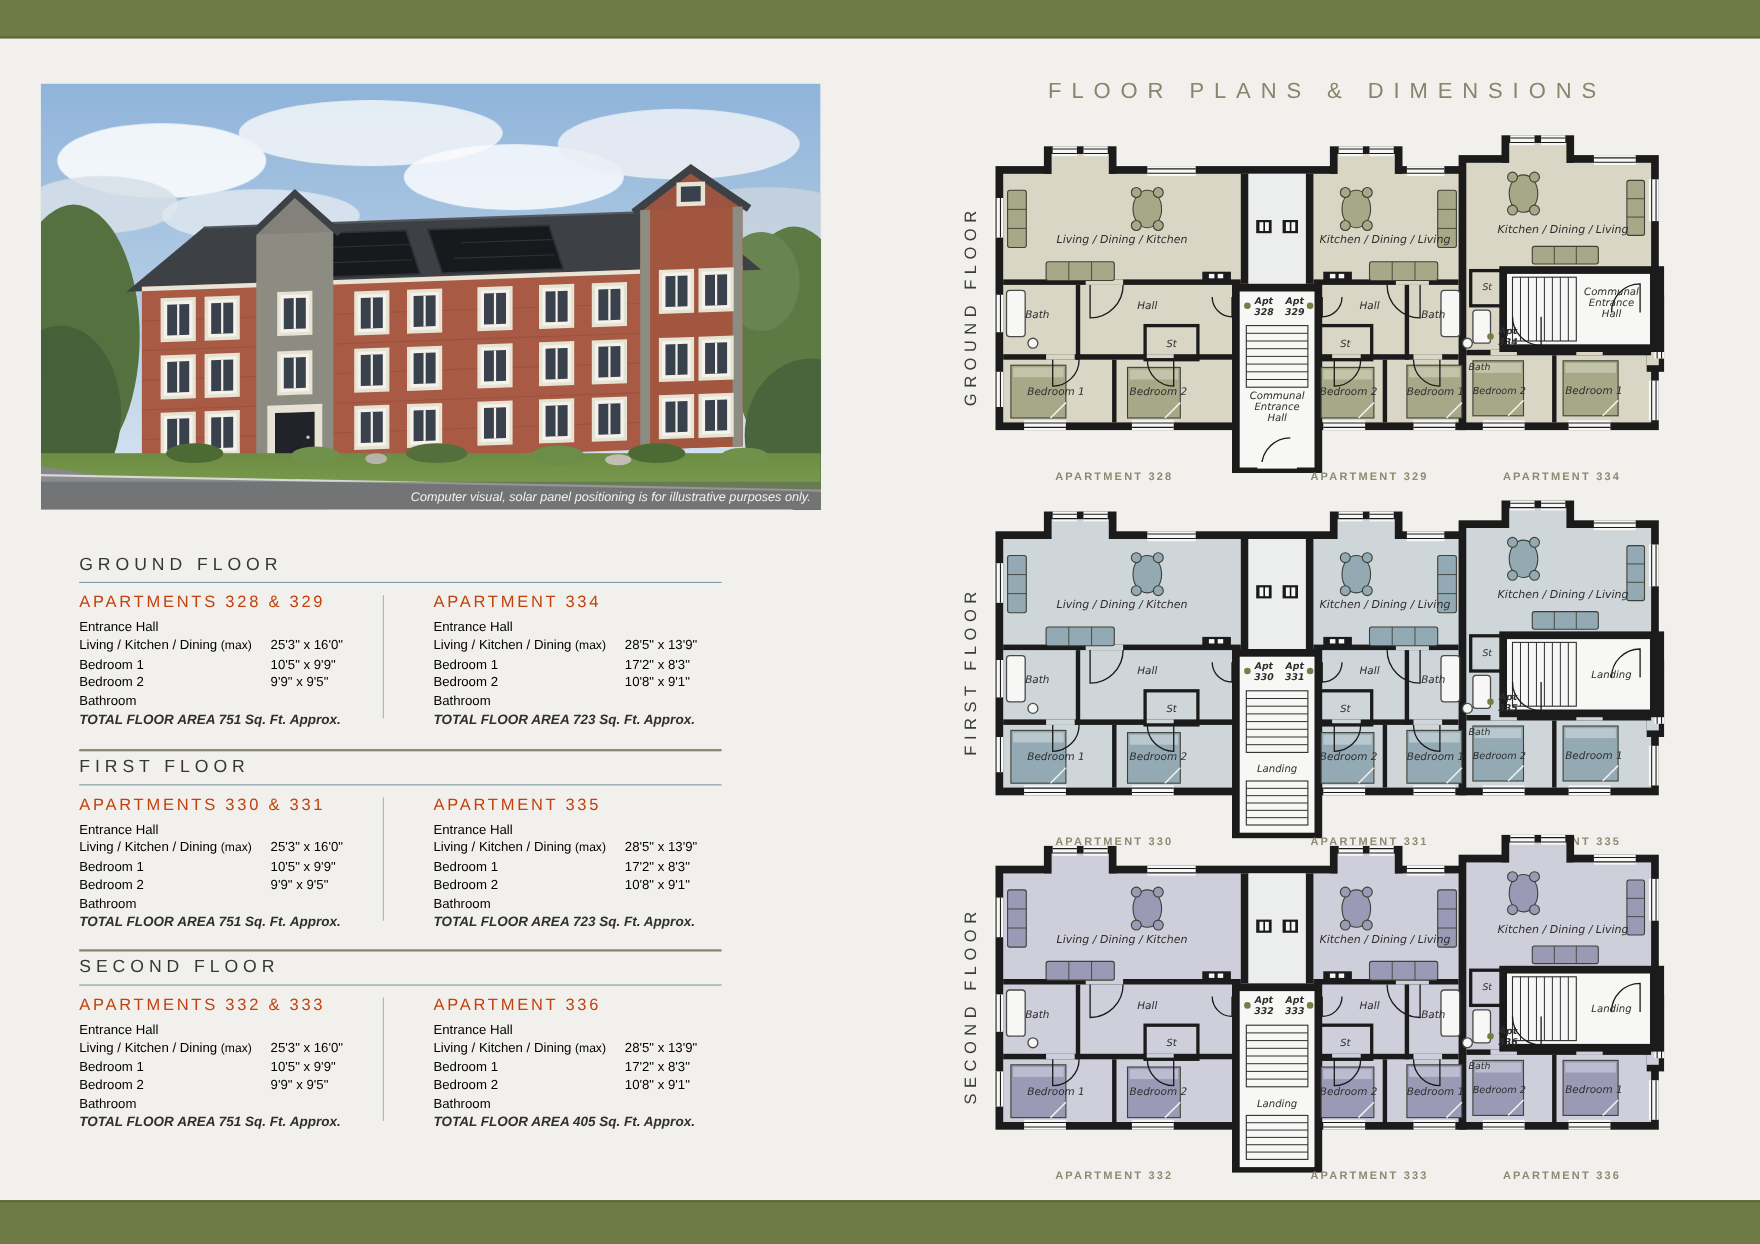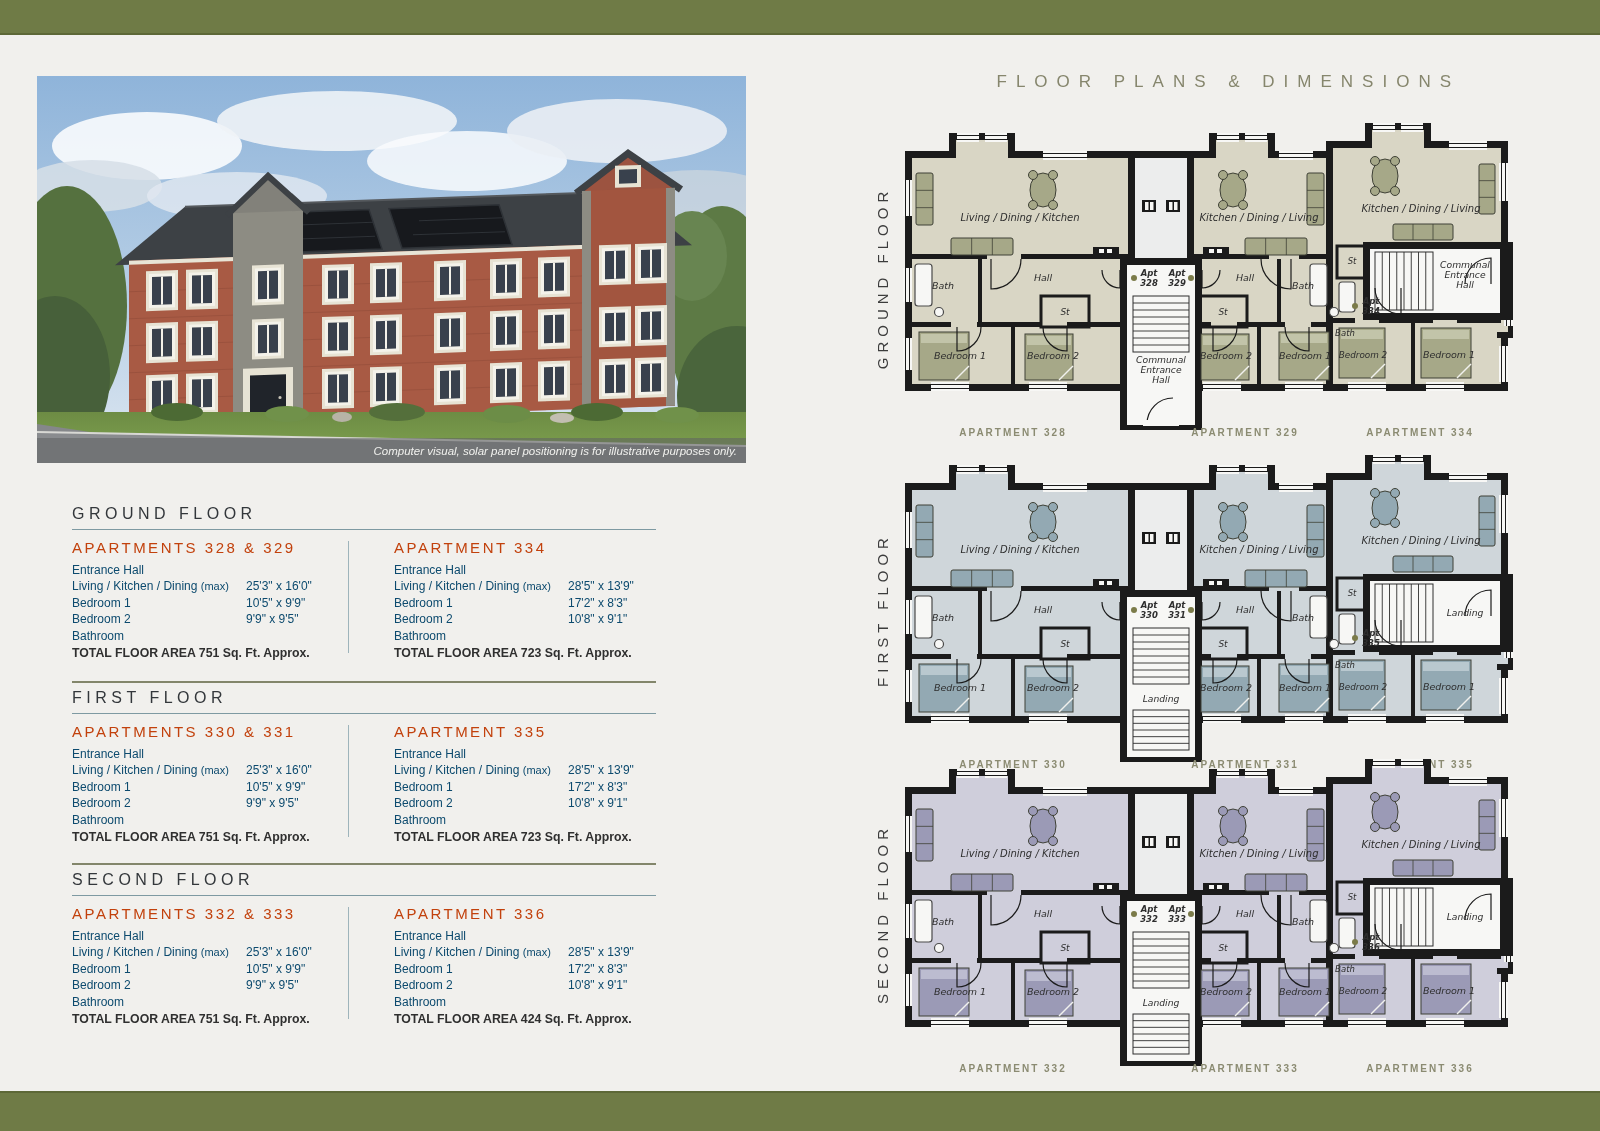"FLOOR PLANS & DIMENSIONS" .main-title { font-size: 17px -> 20px }
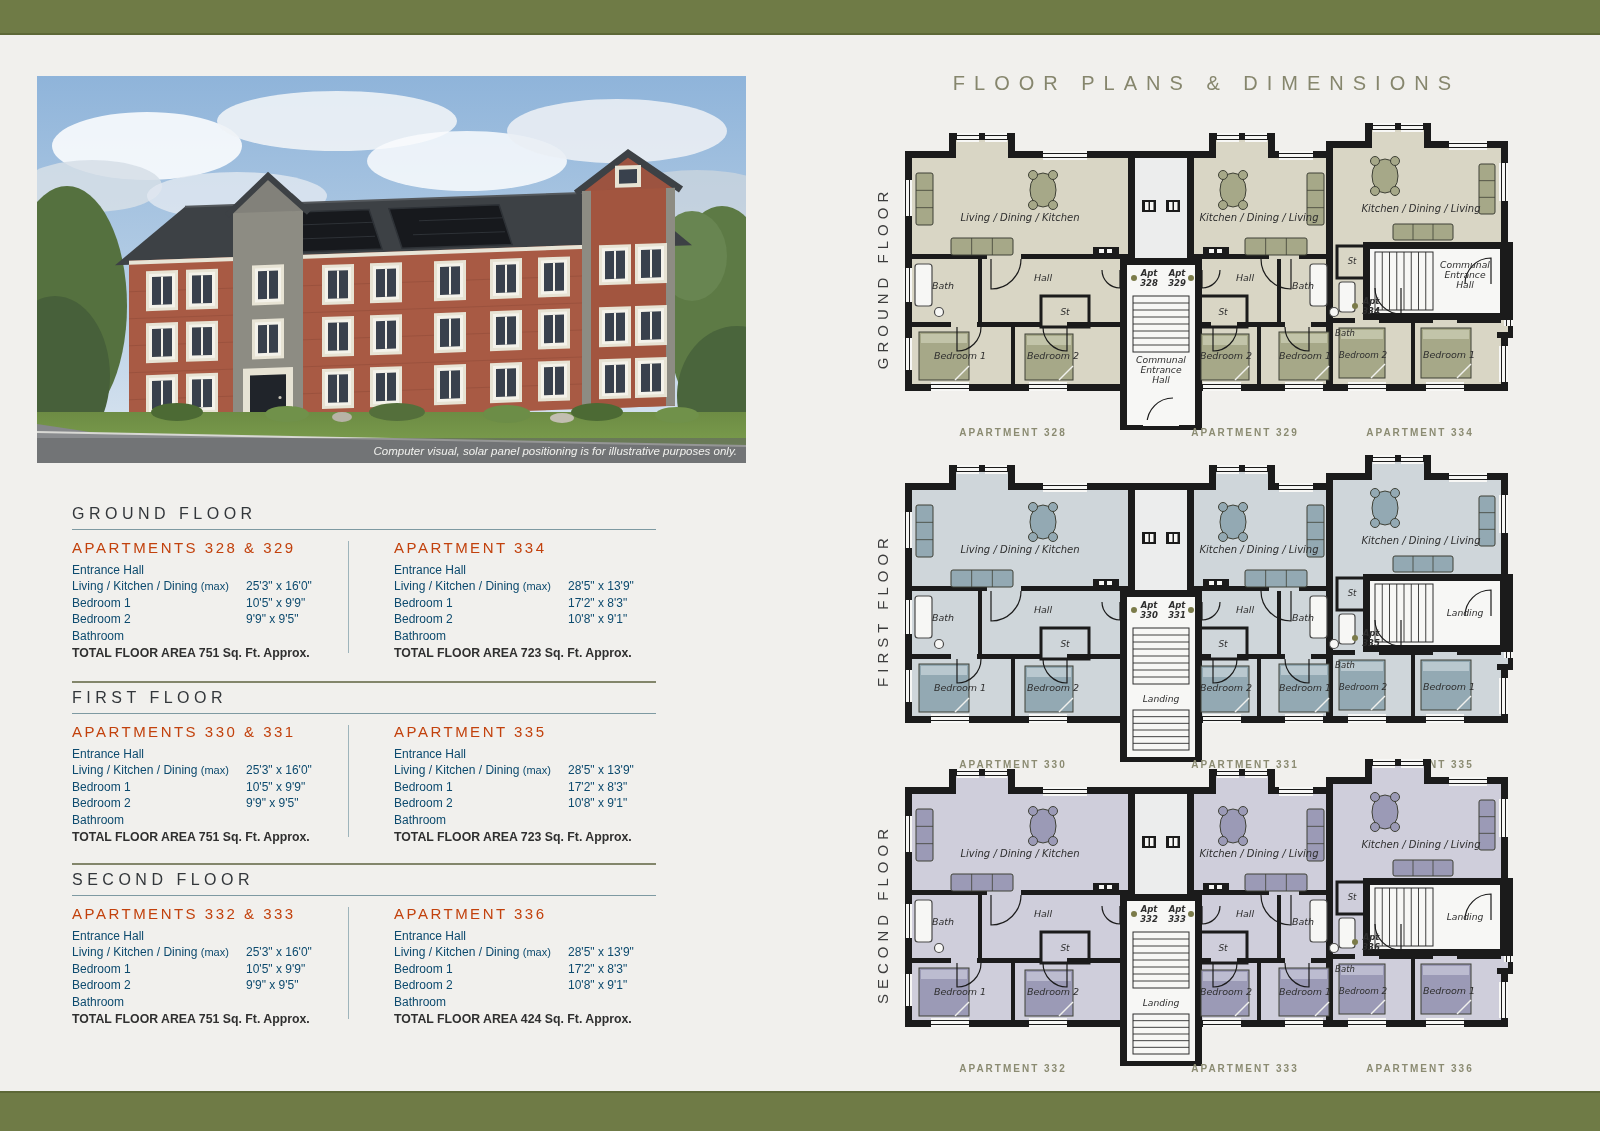"Entrance Hall" .spec-row { color: #0c4a6e -> #000000 }
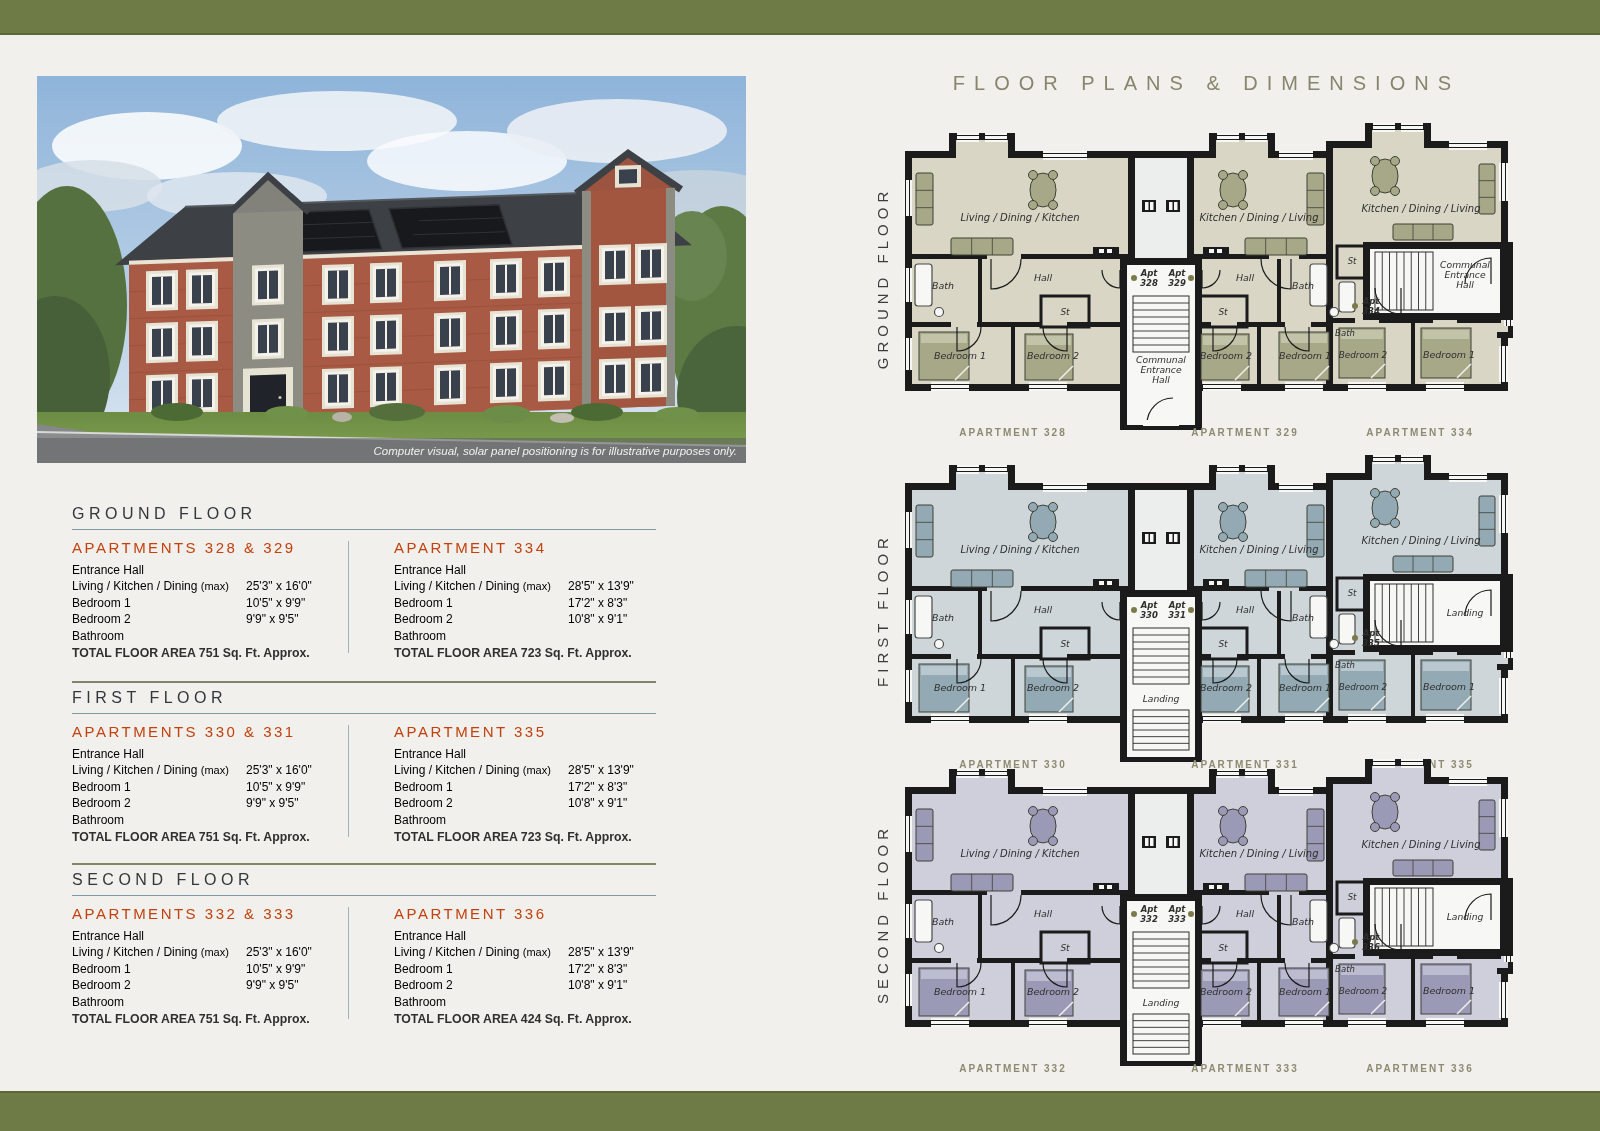"TOTAL FLOOR AREA 751 Sq." .spec-total { font-style: none -> italic }
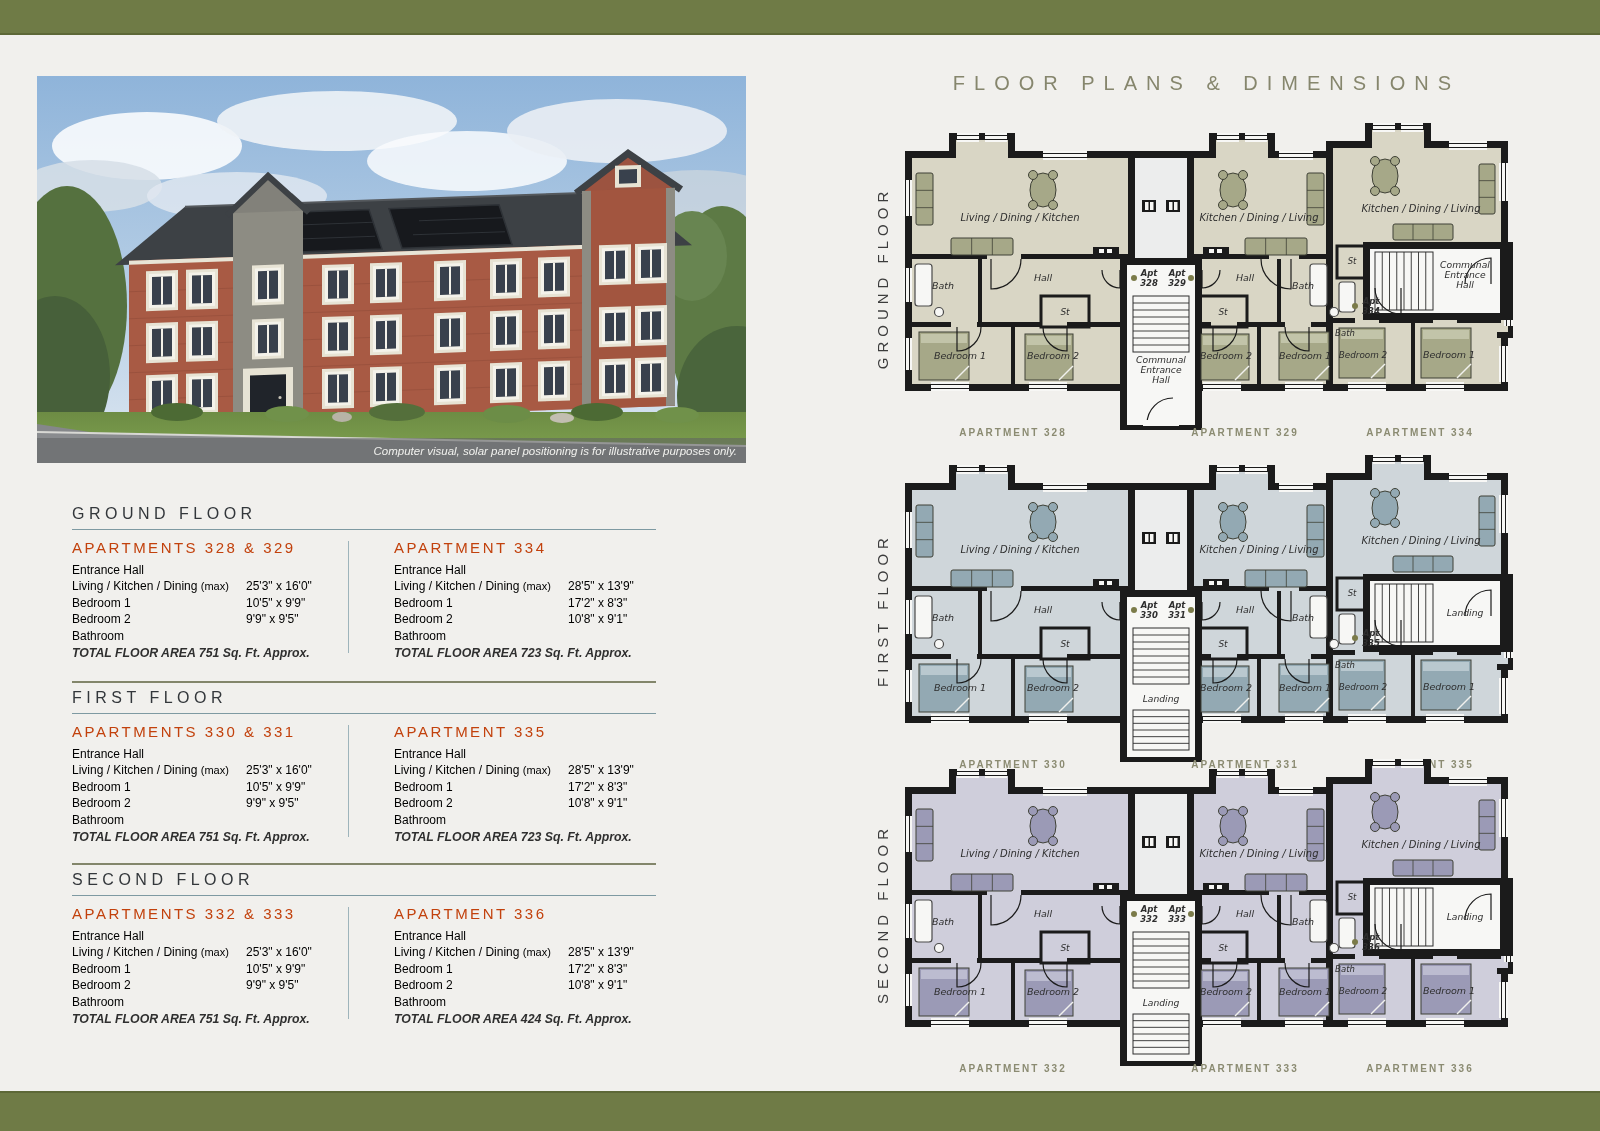"TOTAL FLOOR AREA 424 Sq." div.spec-total { text: 424 -> 405 }
